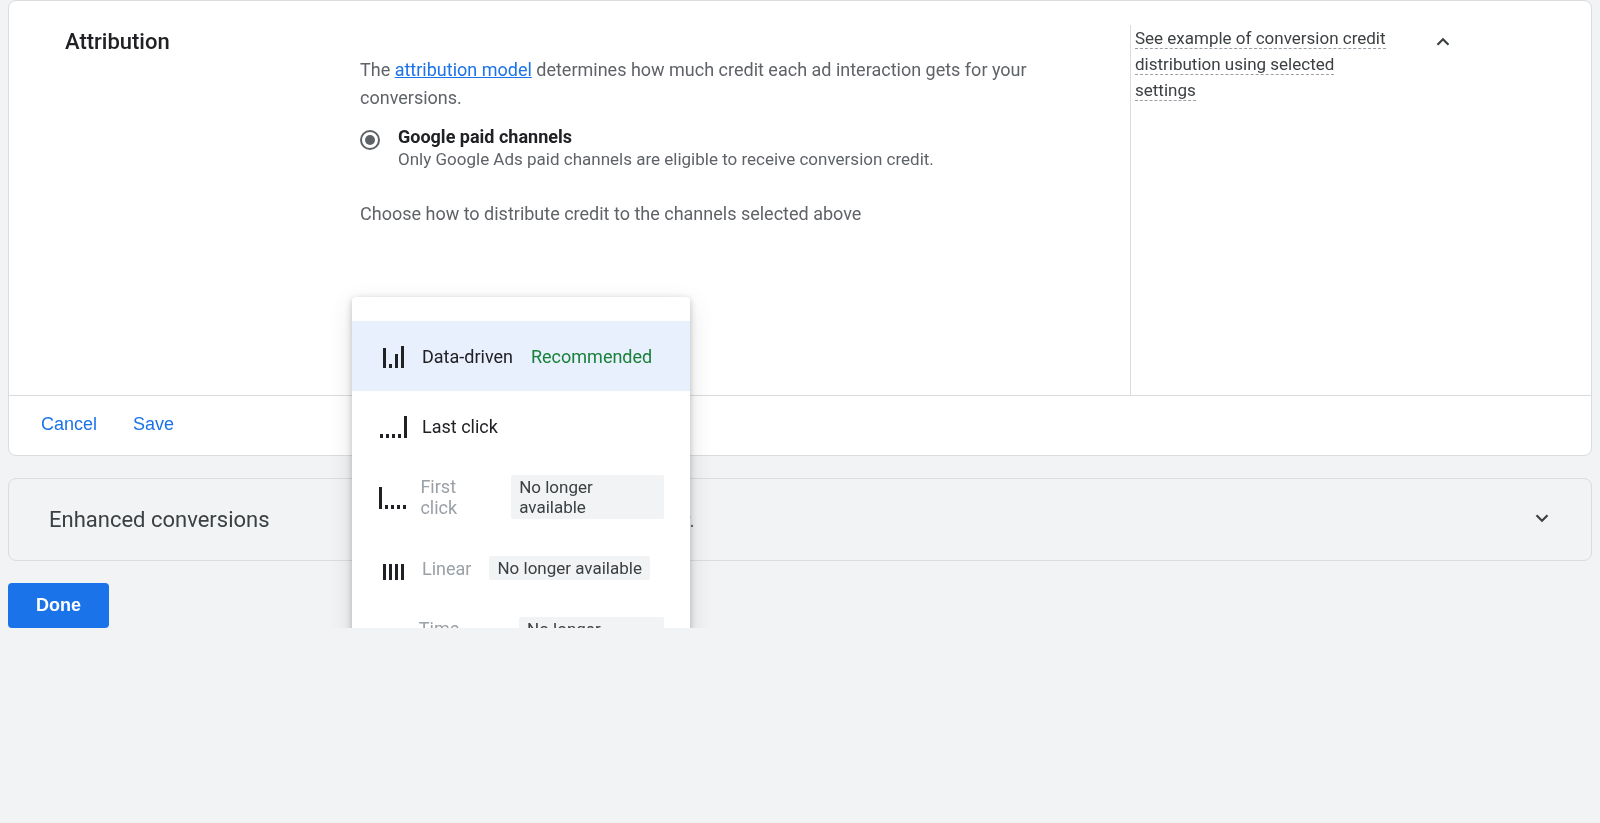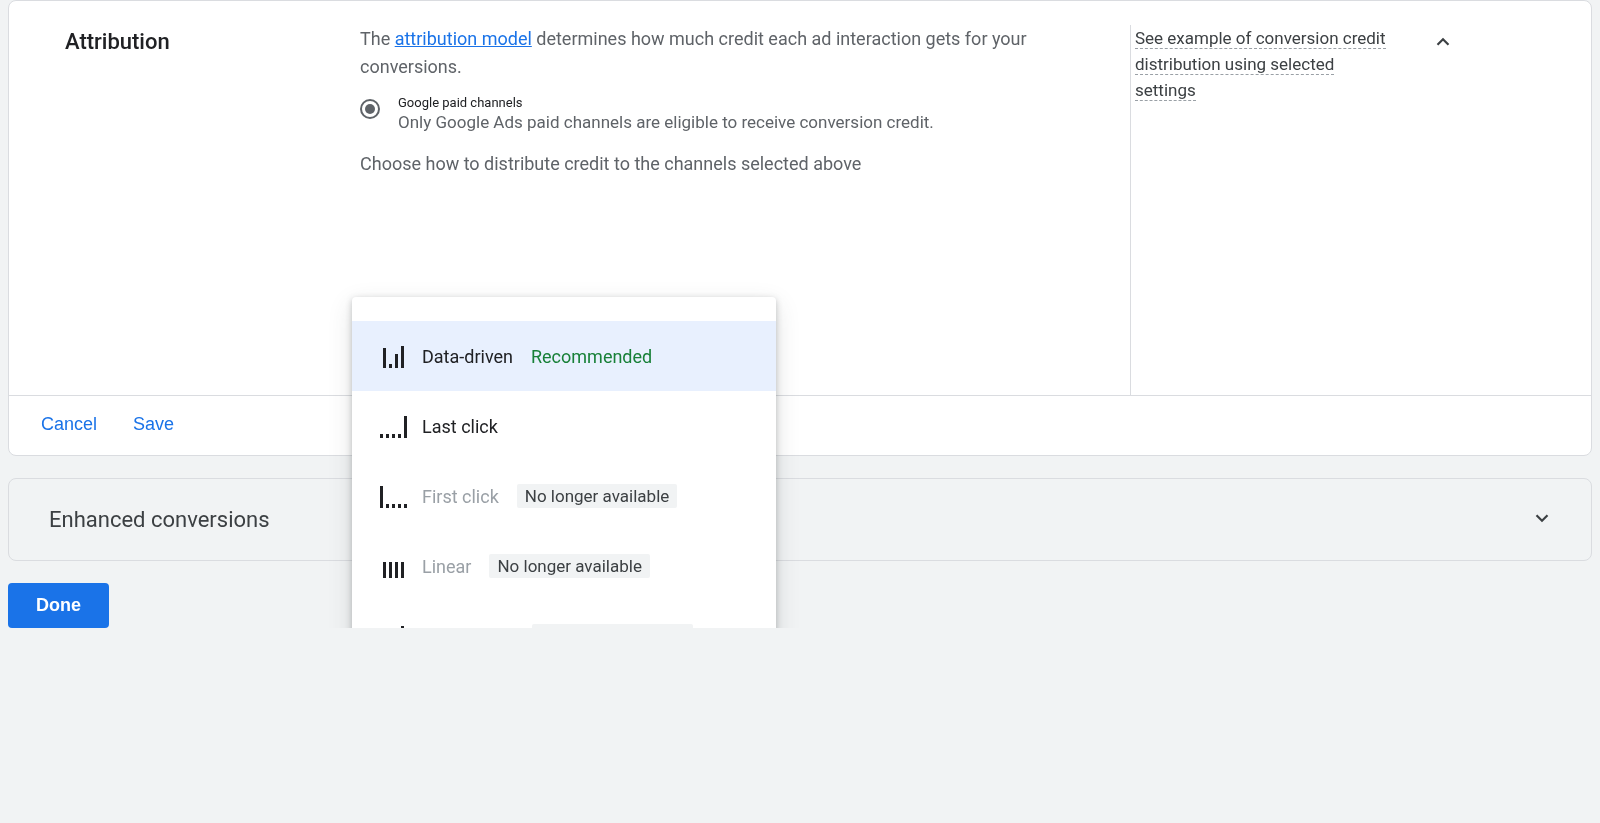"The attribution model determines how" .section-body p { margin-top: none -> 31px }
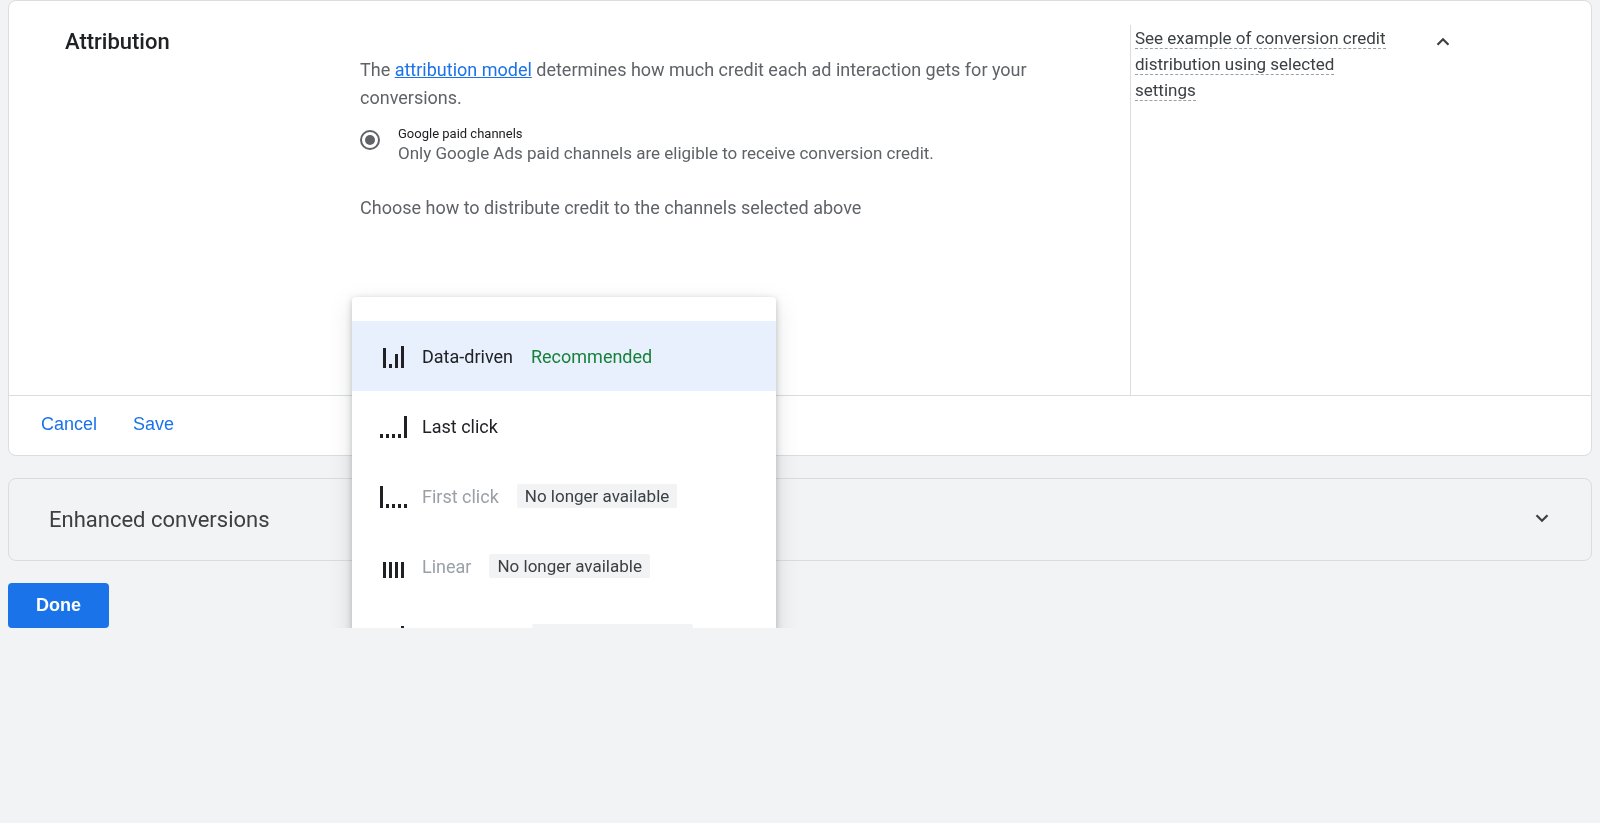"Google paid channels" .radio-label-main { font-size: 13px -> 18px; font-weight: 400 -> 700 }
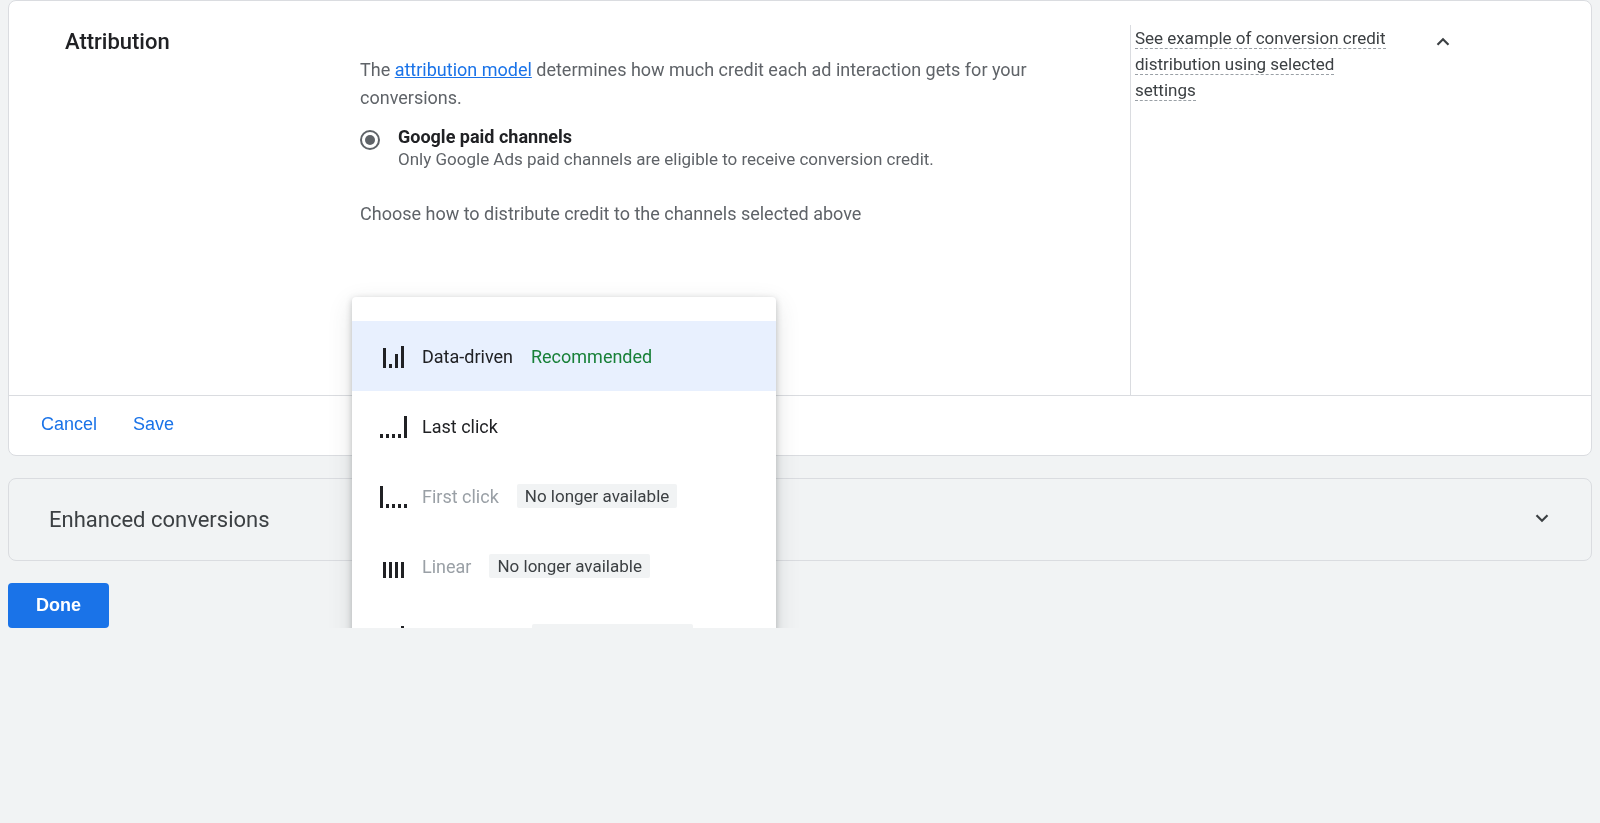"Data-driven" .menu { width: 424px -> 338px }
